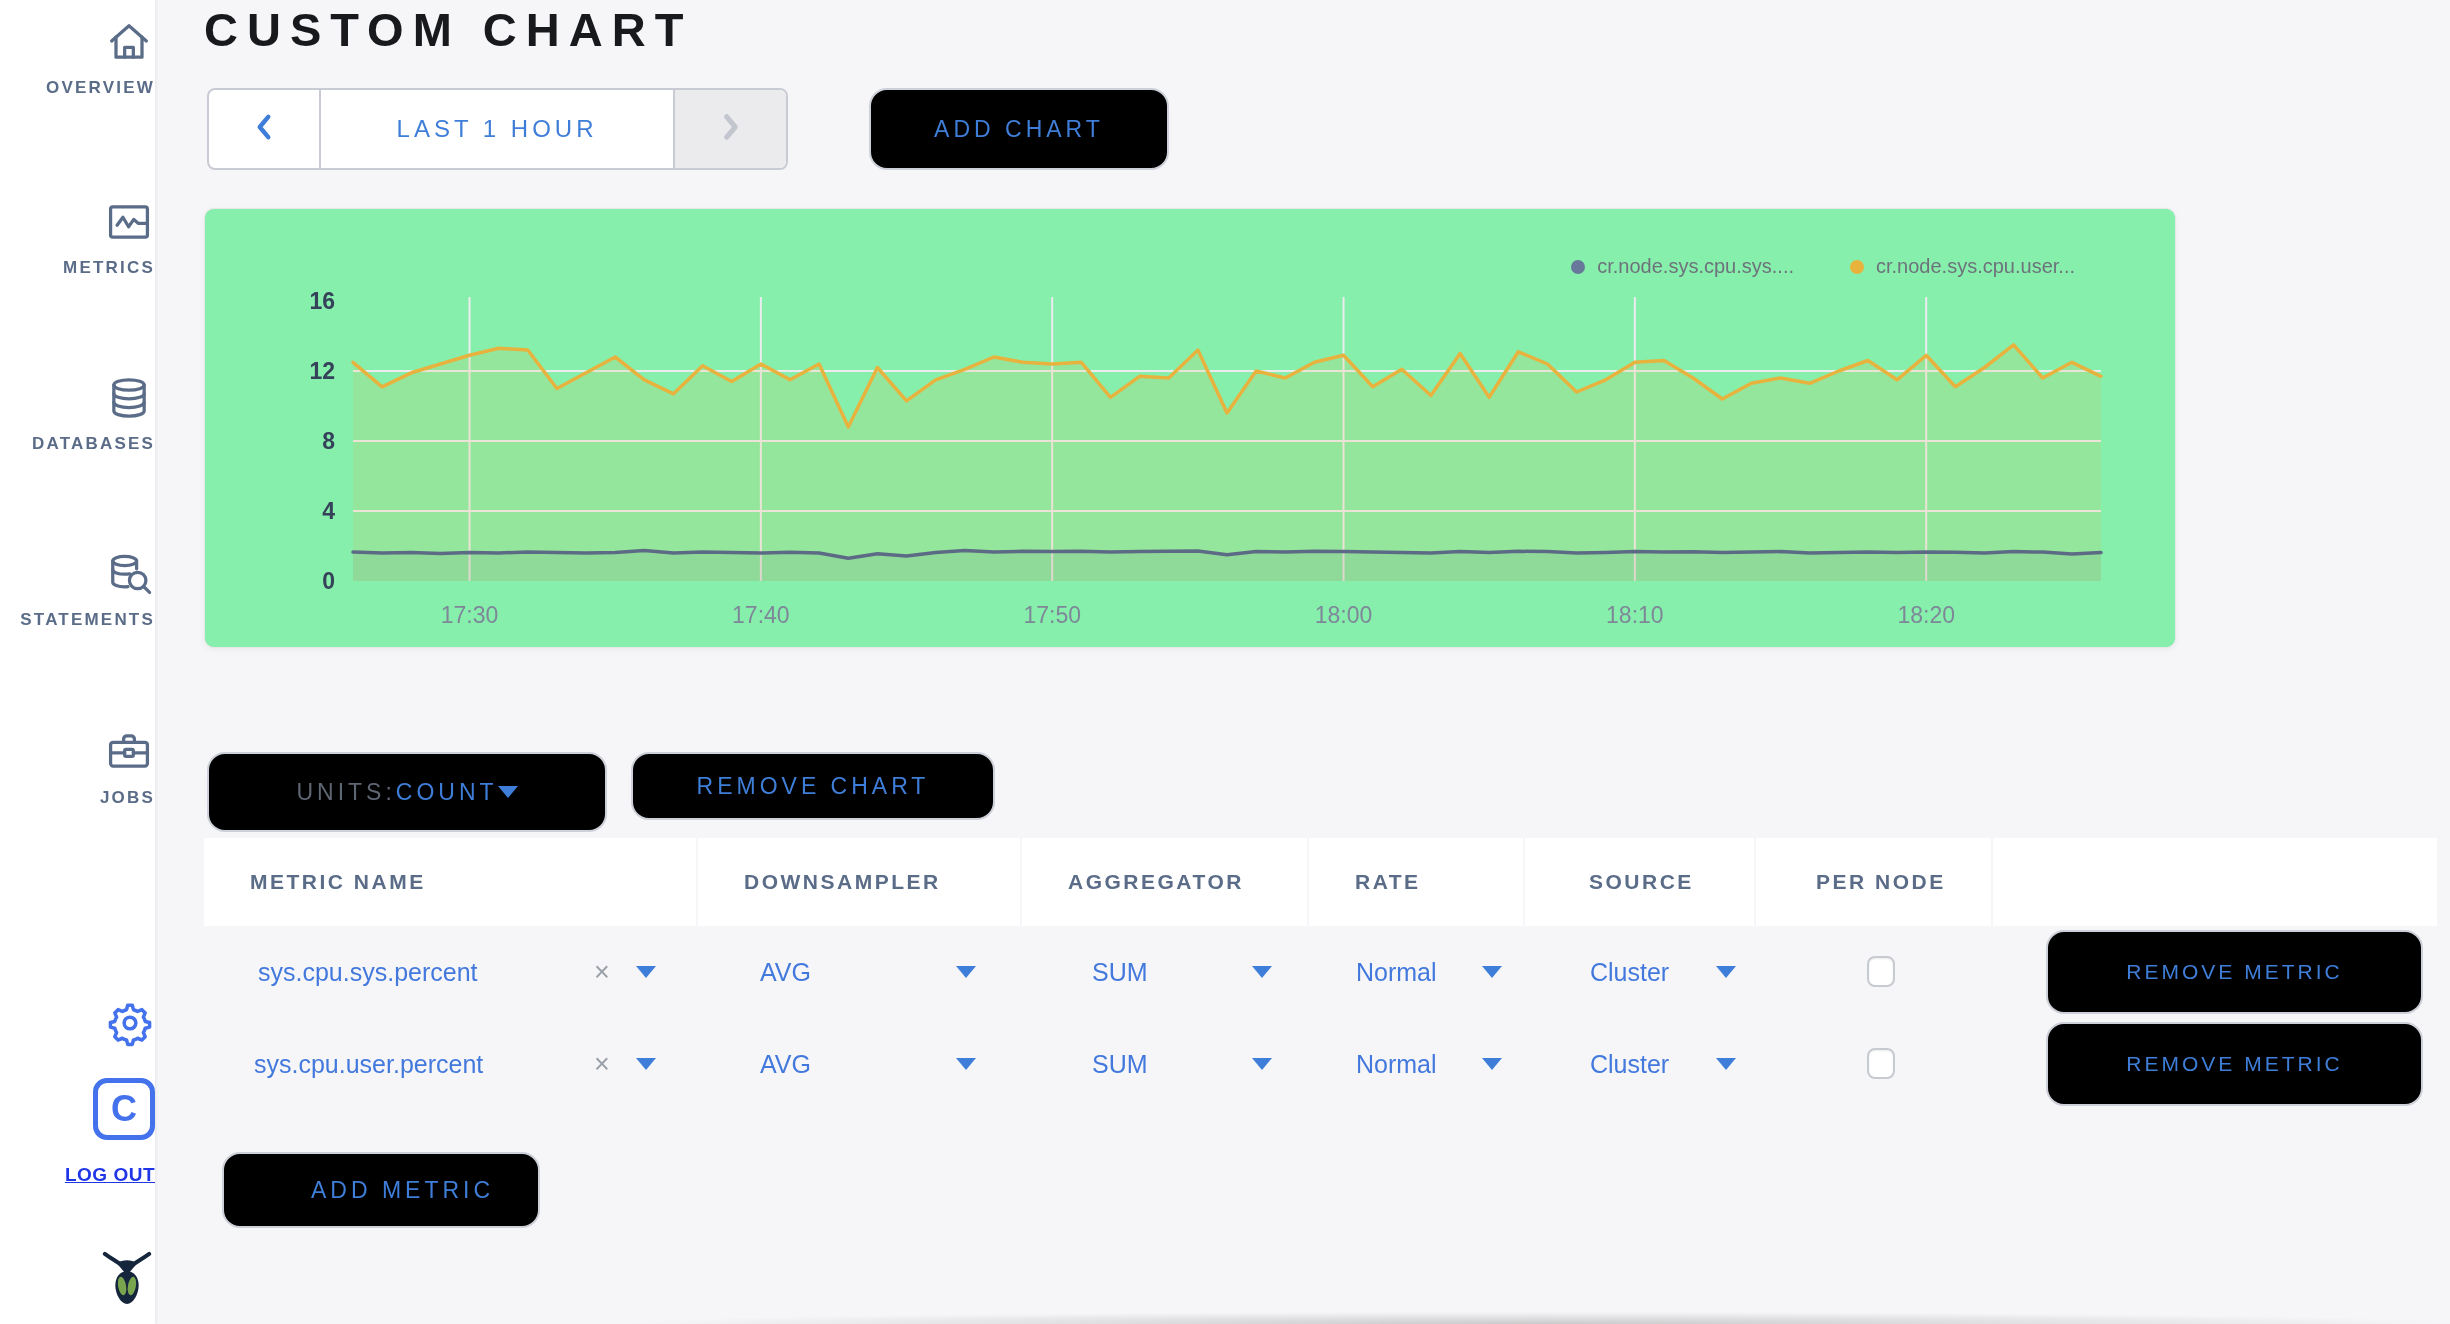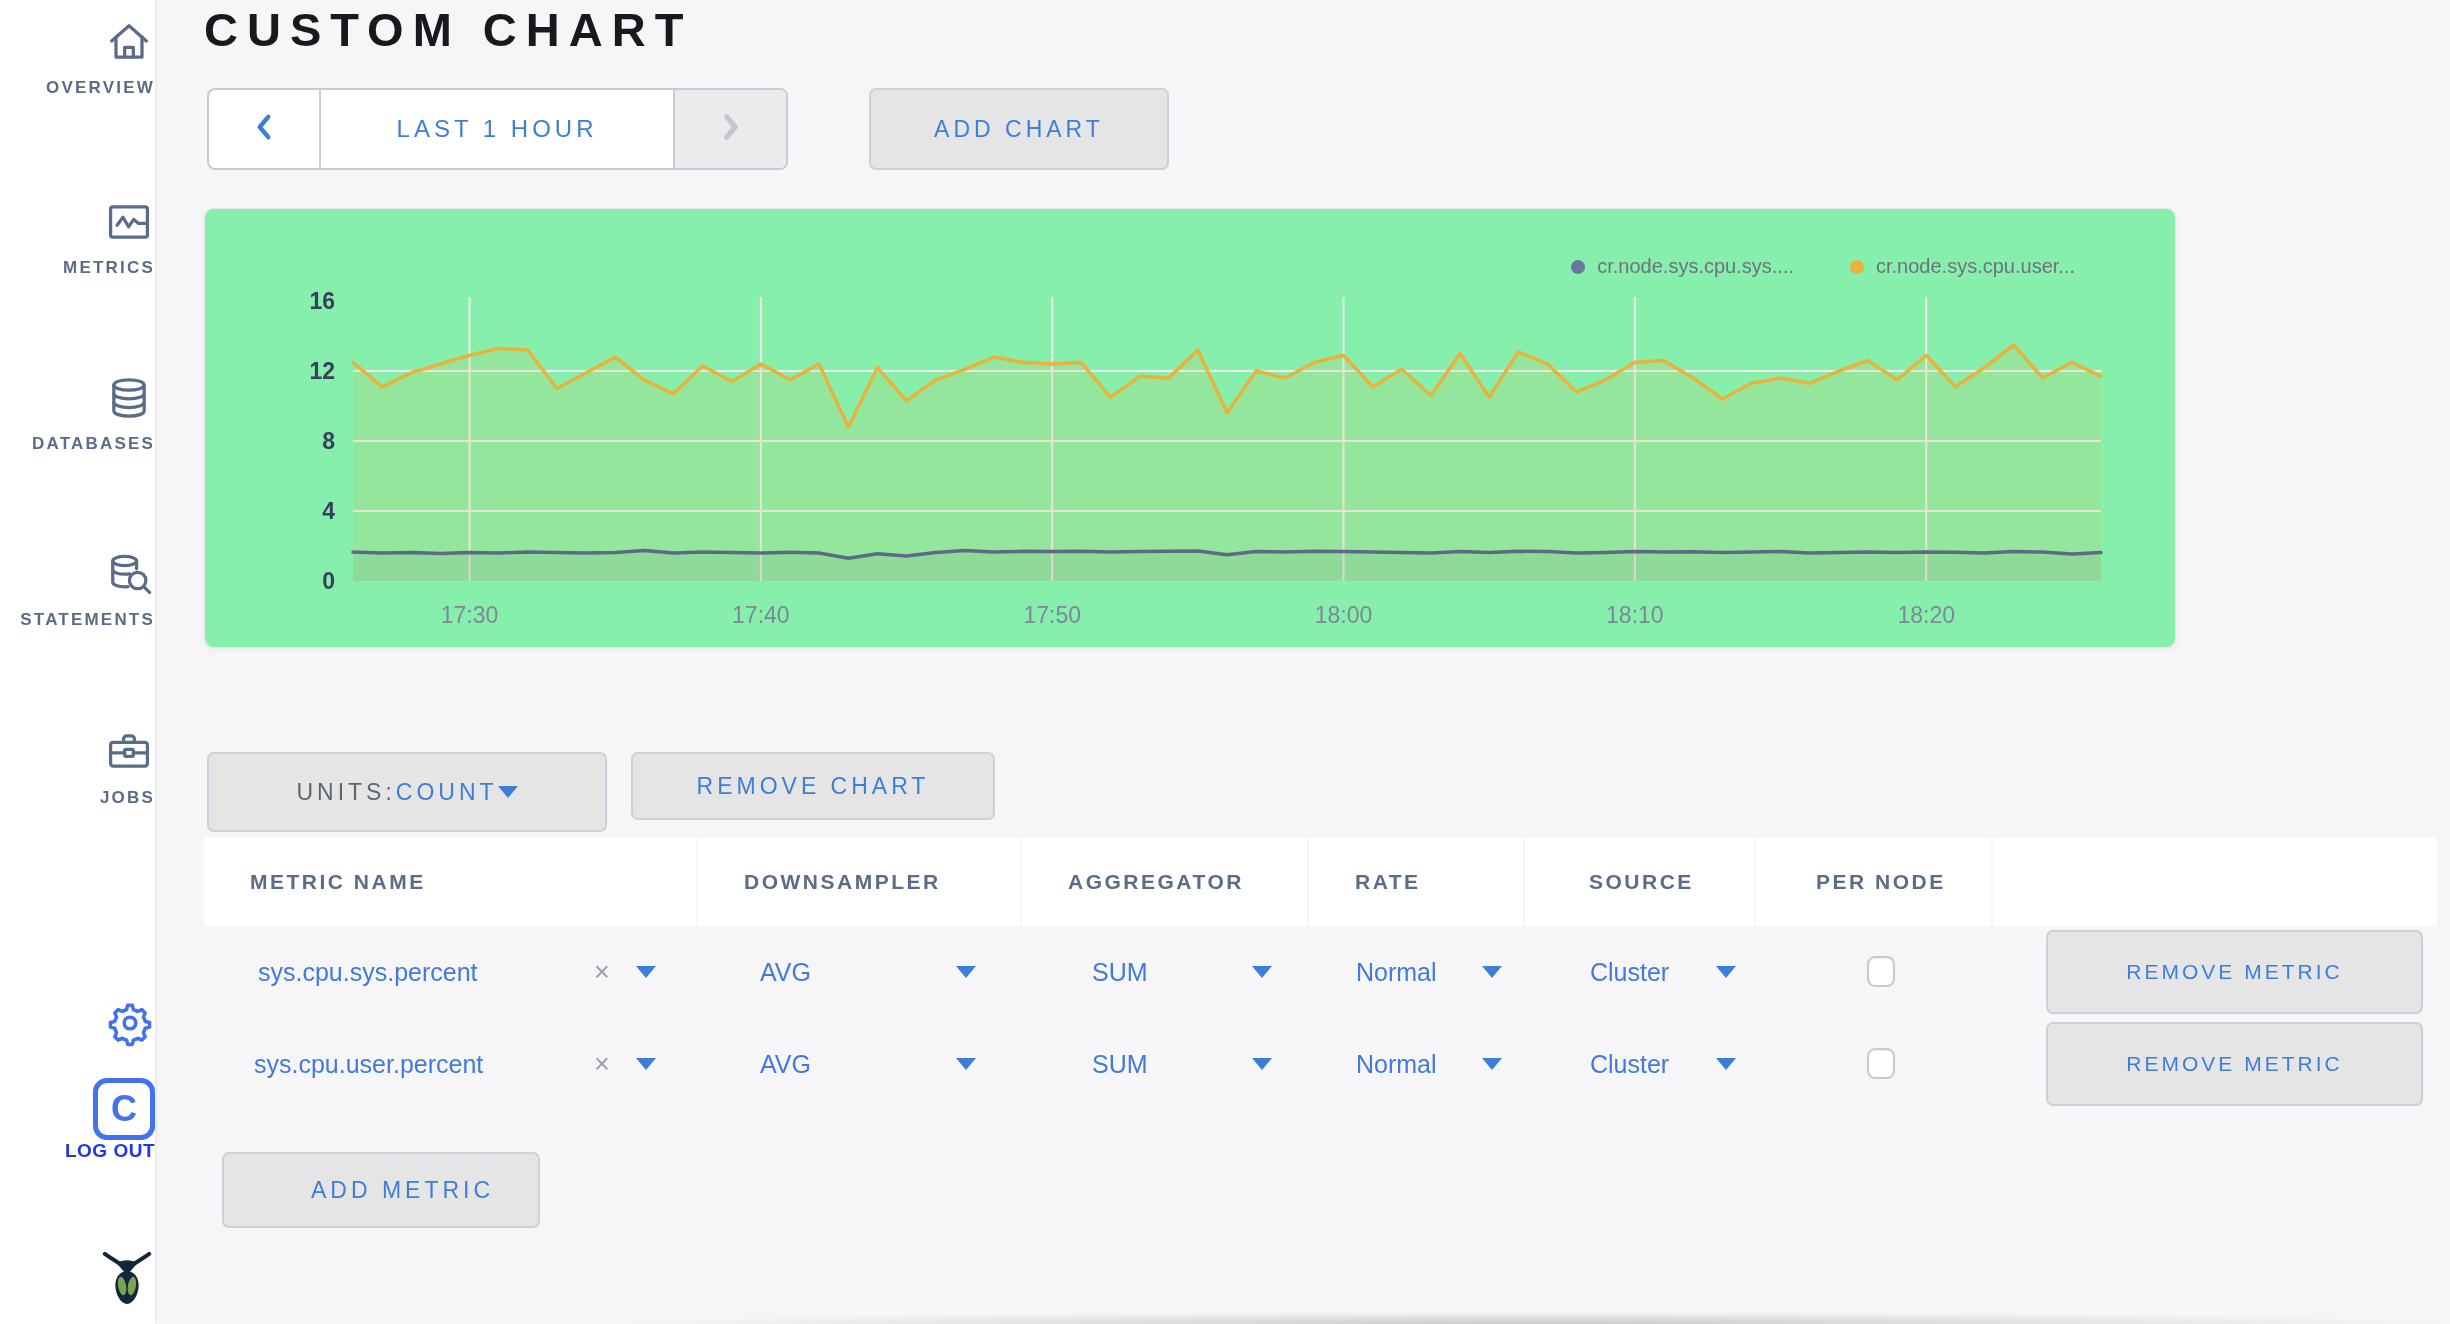"ADD CHART" .btn { background: #e5e5e5 -> #000000; border-radius: 7px -> 18px }
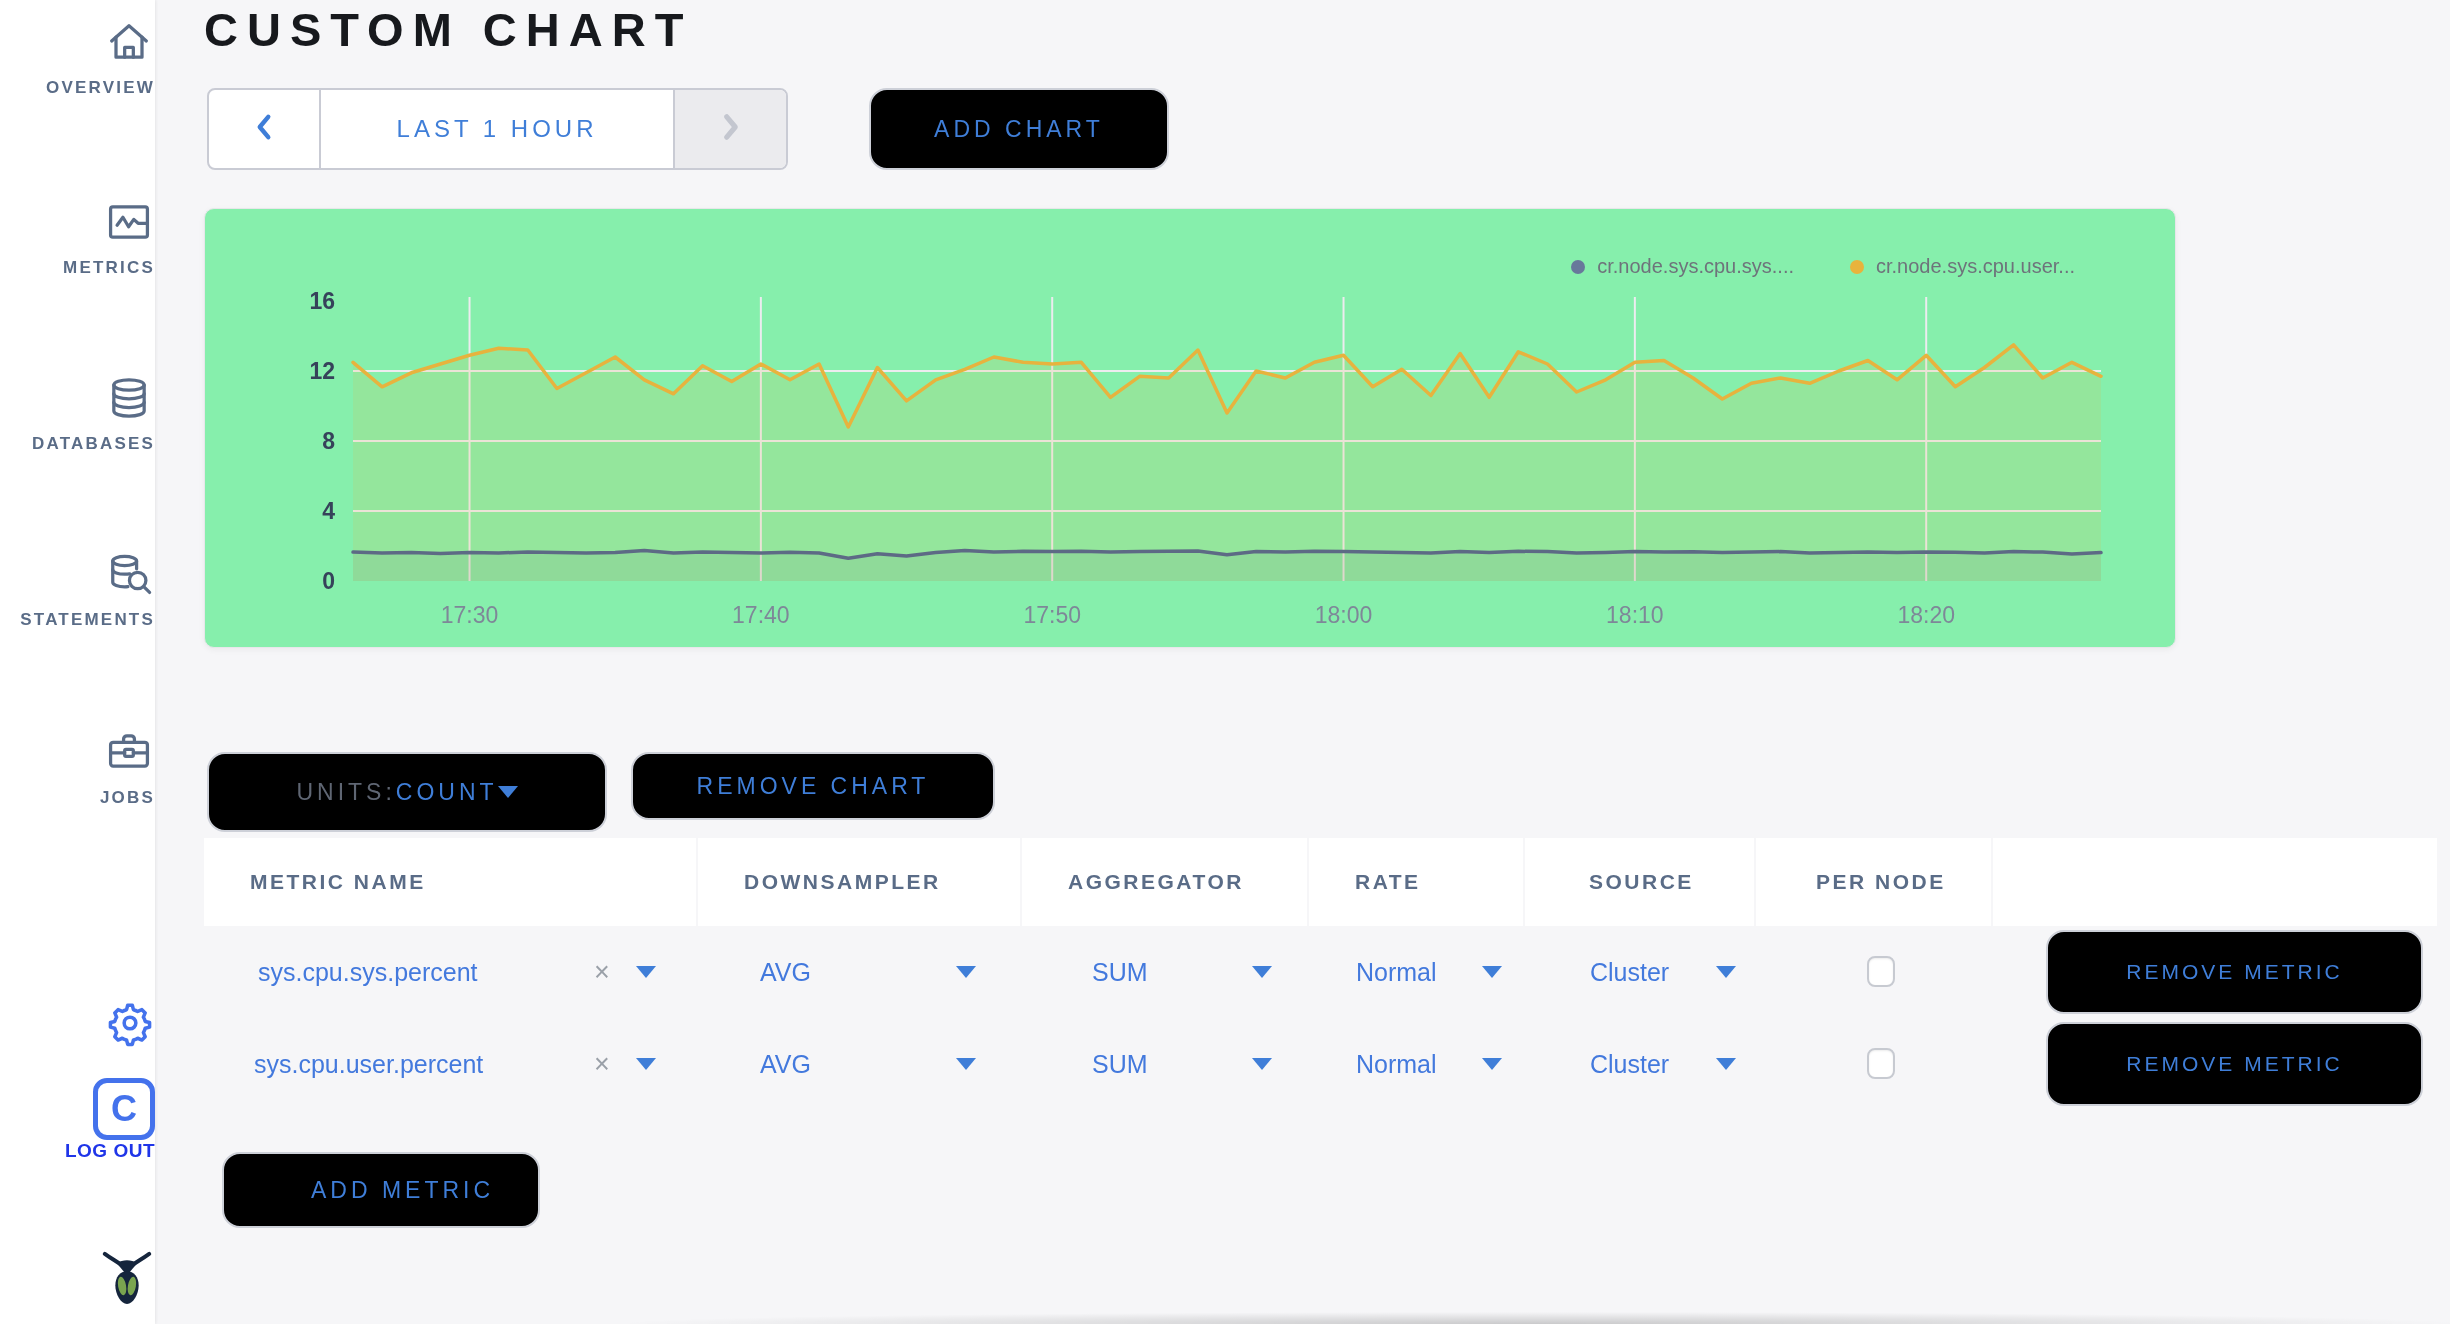"LOG OUT" .logout-label { margin-top: 0 -> 24px; text-decoration: none -> underline }
